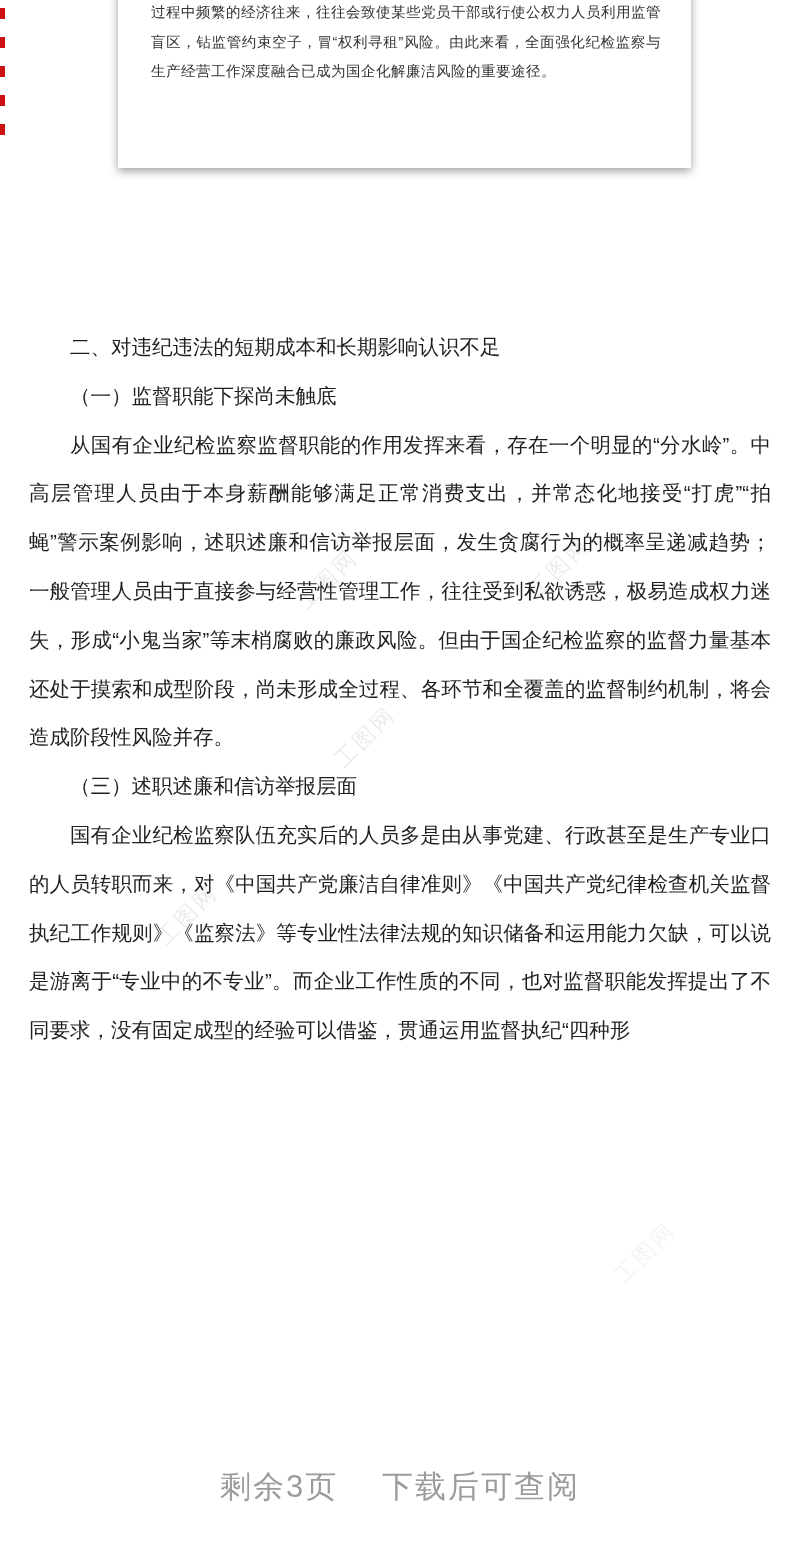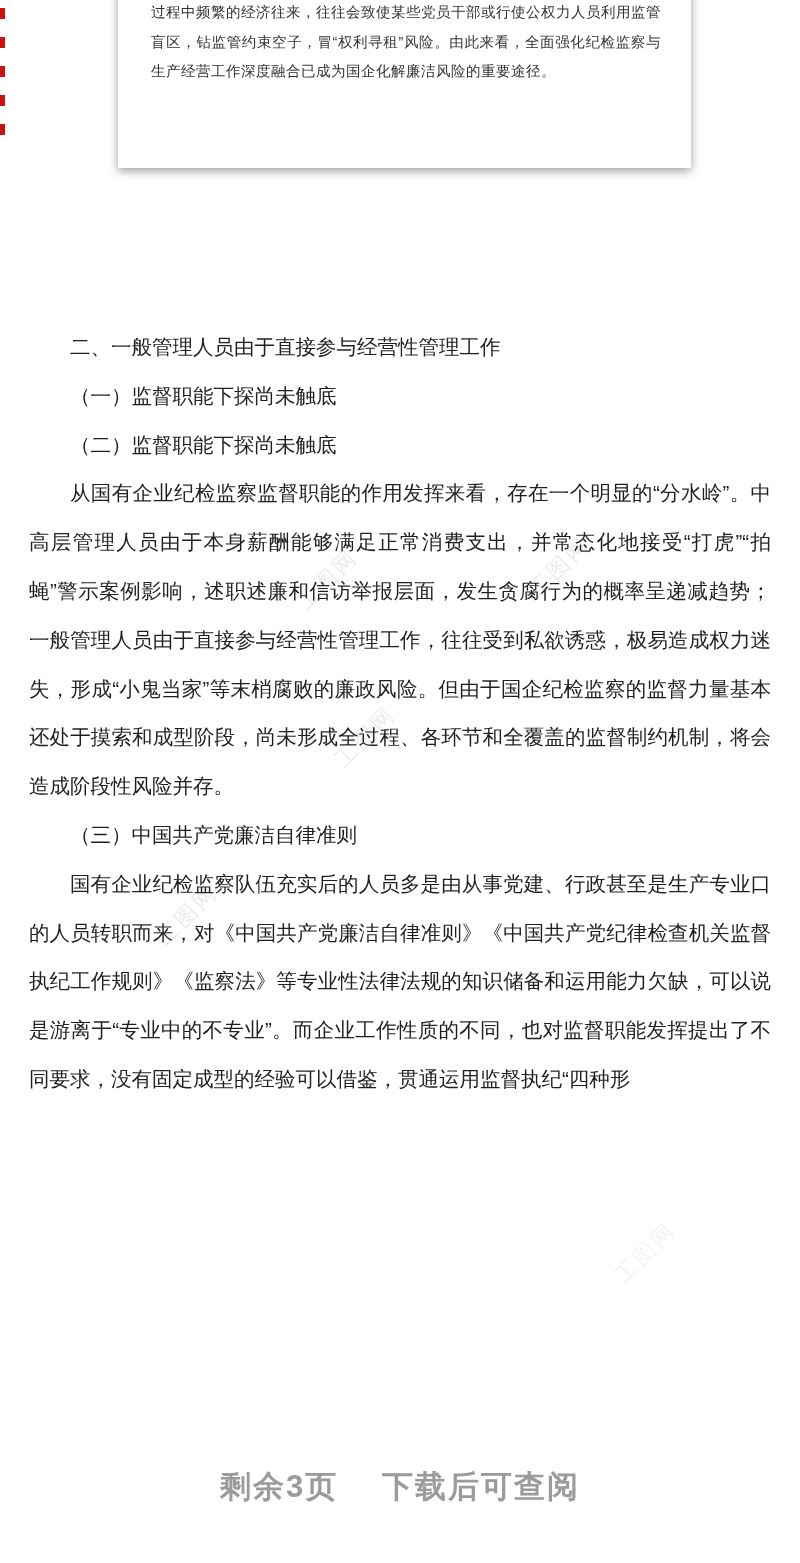"二、一般管理人员由于直接参与经营性管理工作" p { text: 一般管理人员由于直接参与经营性管理工作 -> 对违纪违法的短期成本和长期影响认识不足 }
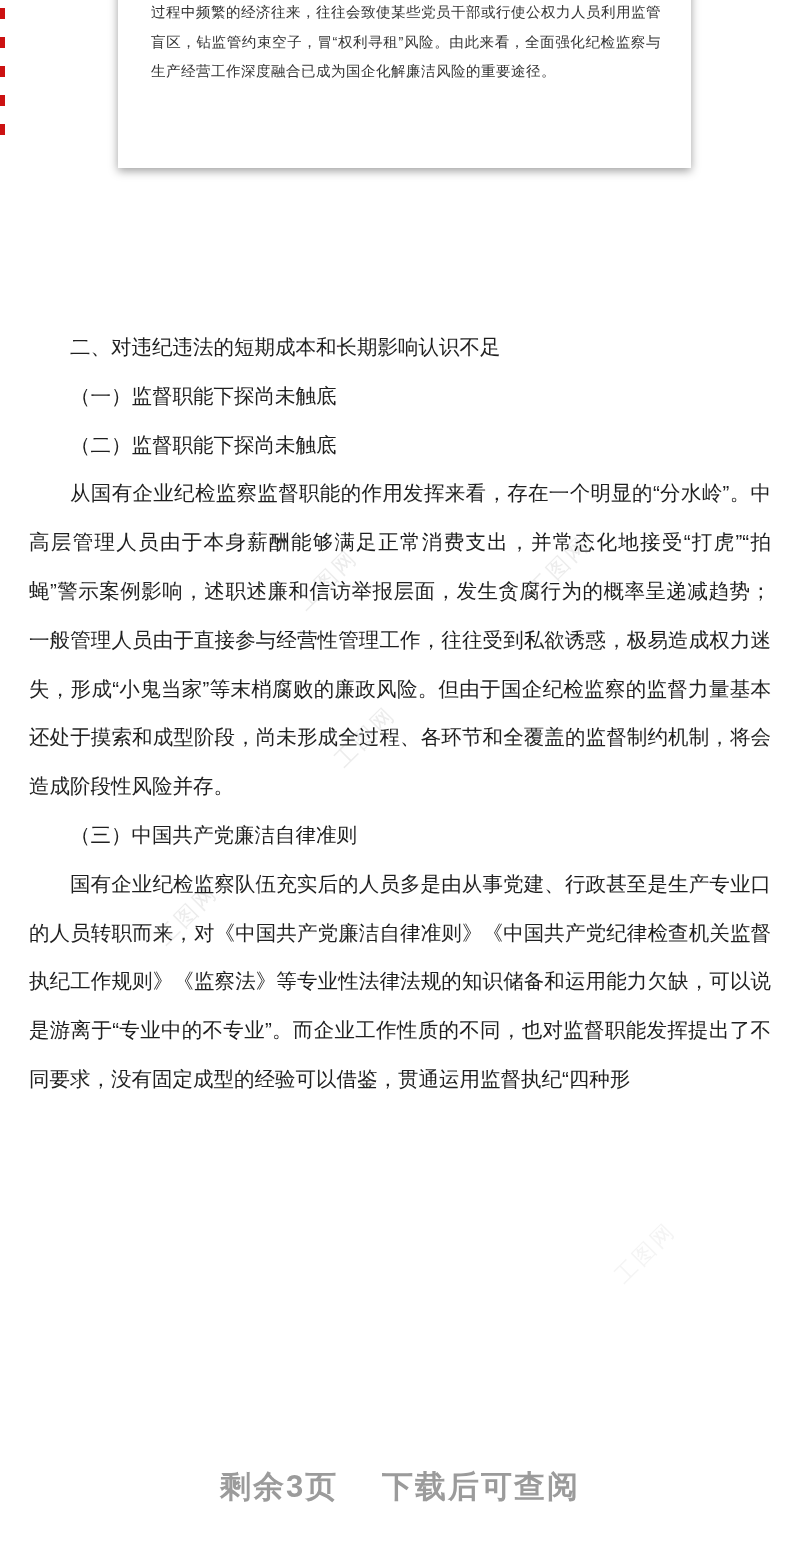"（二）监督职能下探尚未触底" p { html: <p>（二）监督职能下探尚未触底</p> -> none }
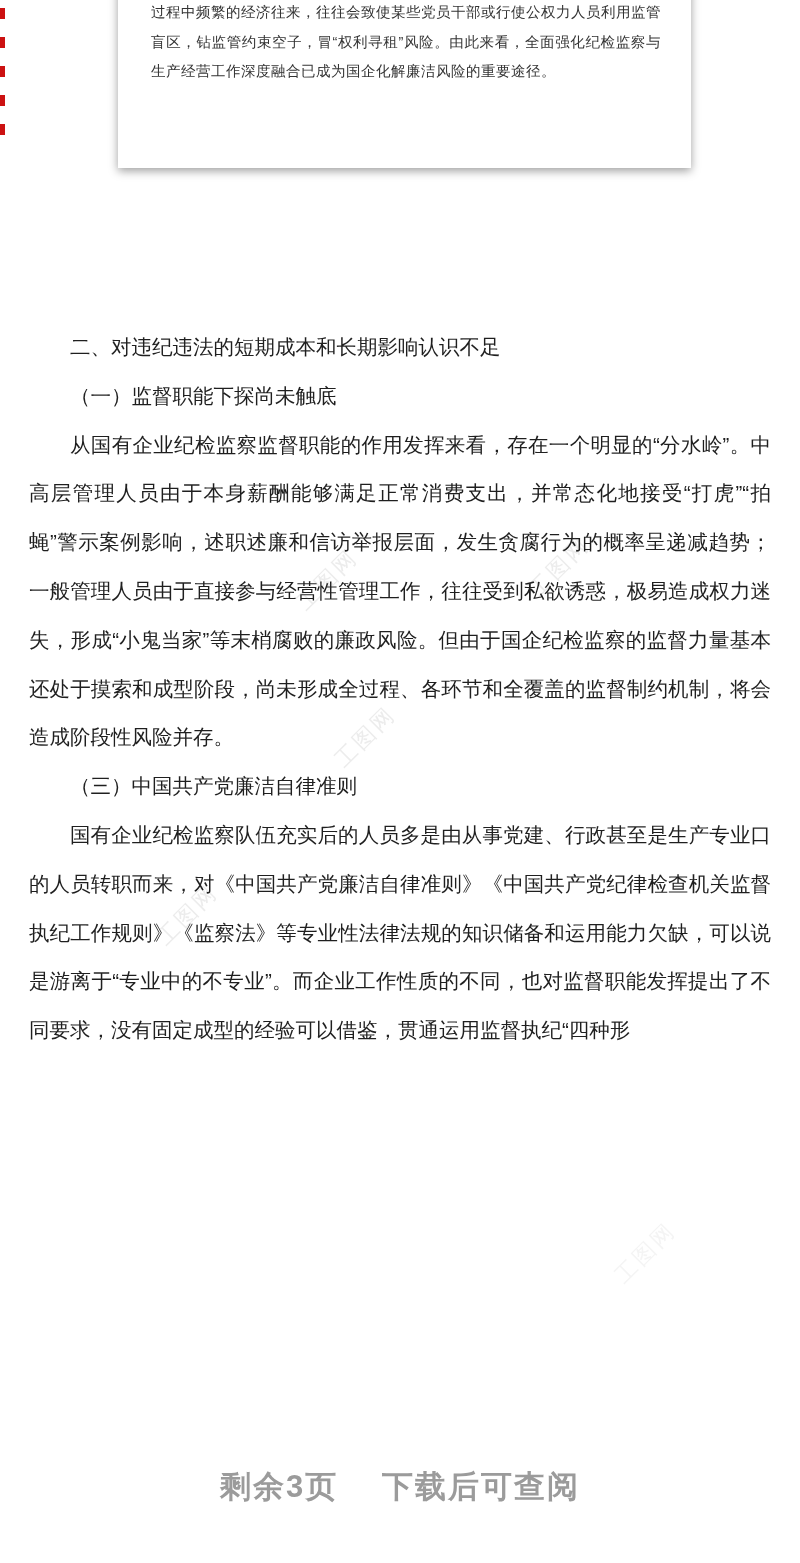"（三）中国共产党廉洁自律准则" p { text: 中国共产党廉洁自律准则 -> 述职述廉和信访举报层面 }
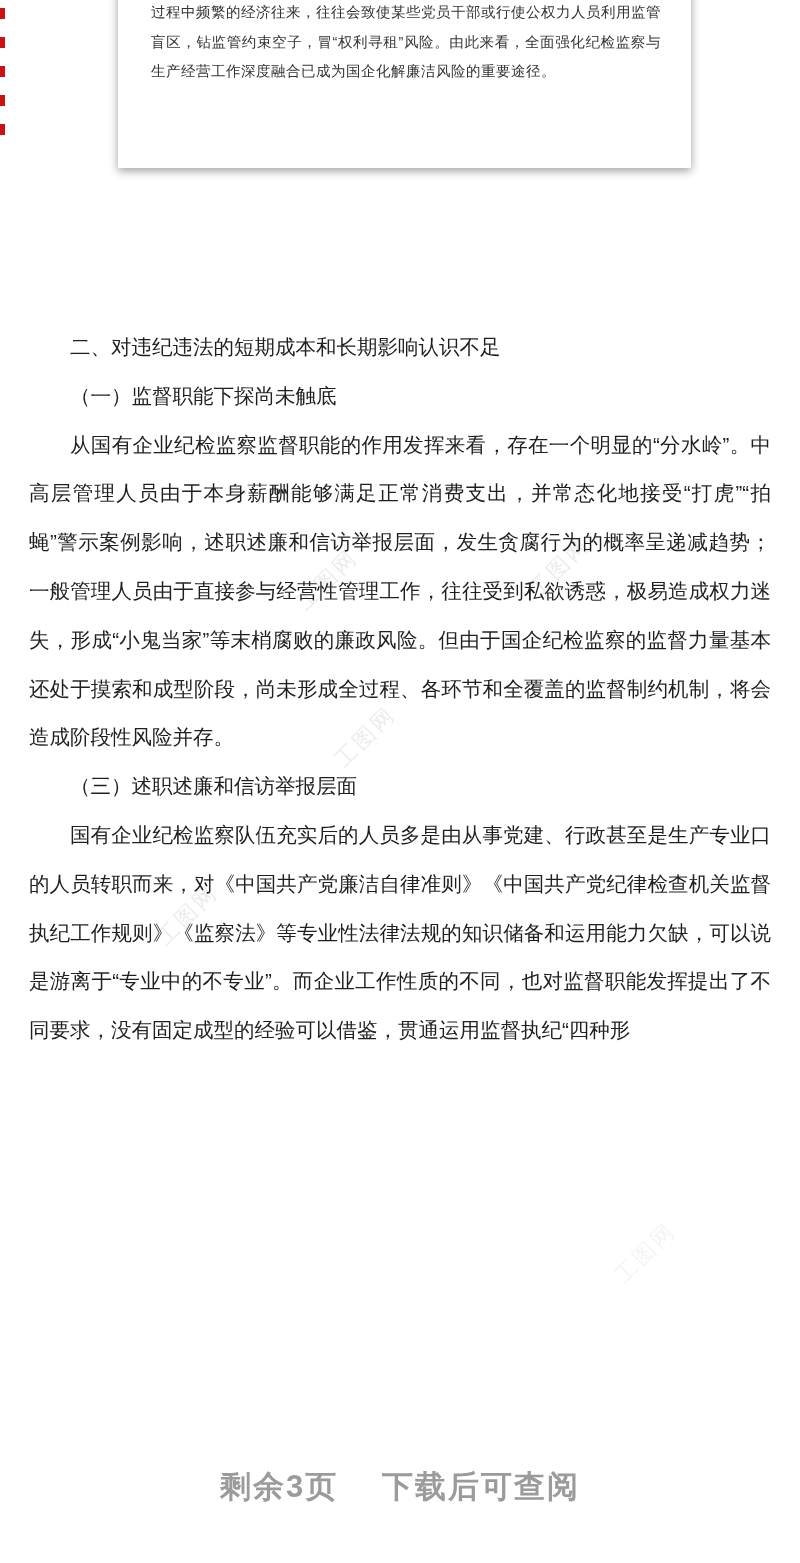"剩余3页 下载后可查阅" .footer-note { font-weight: 700 -> 400 }
